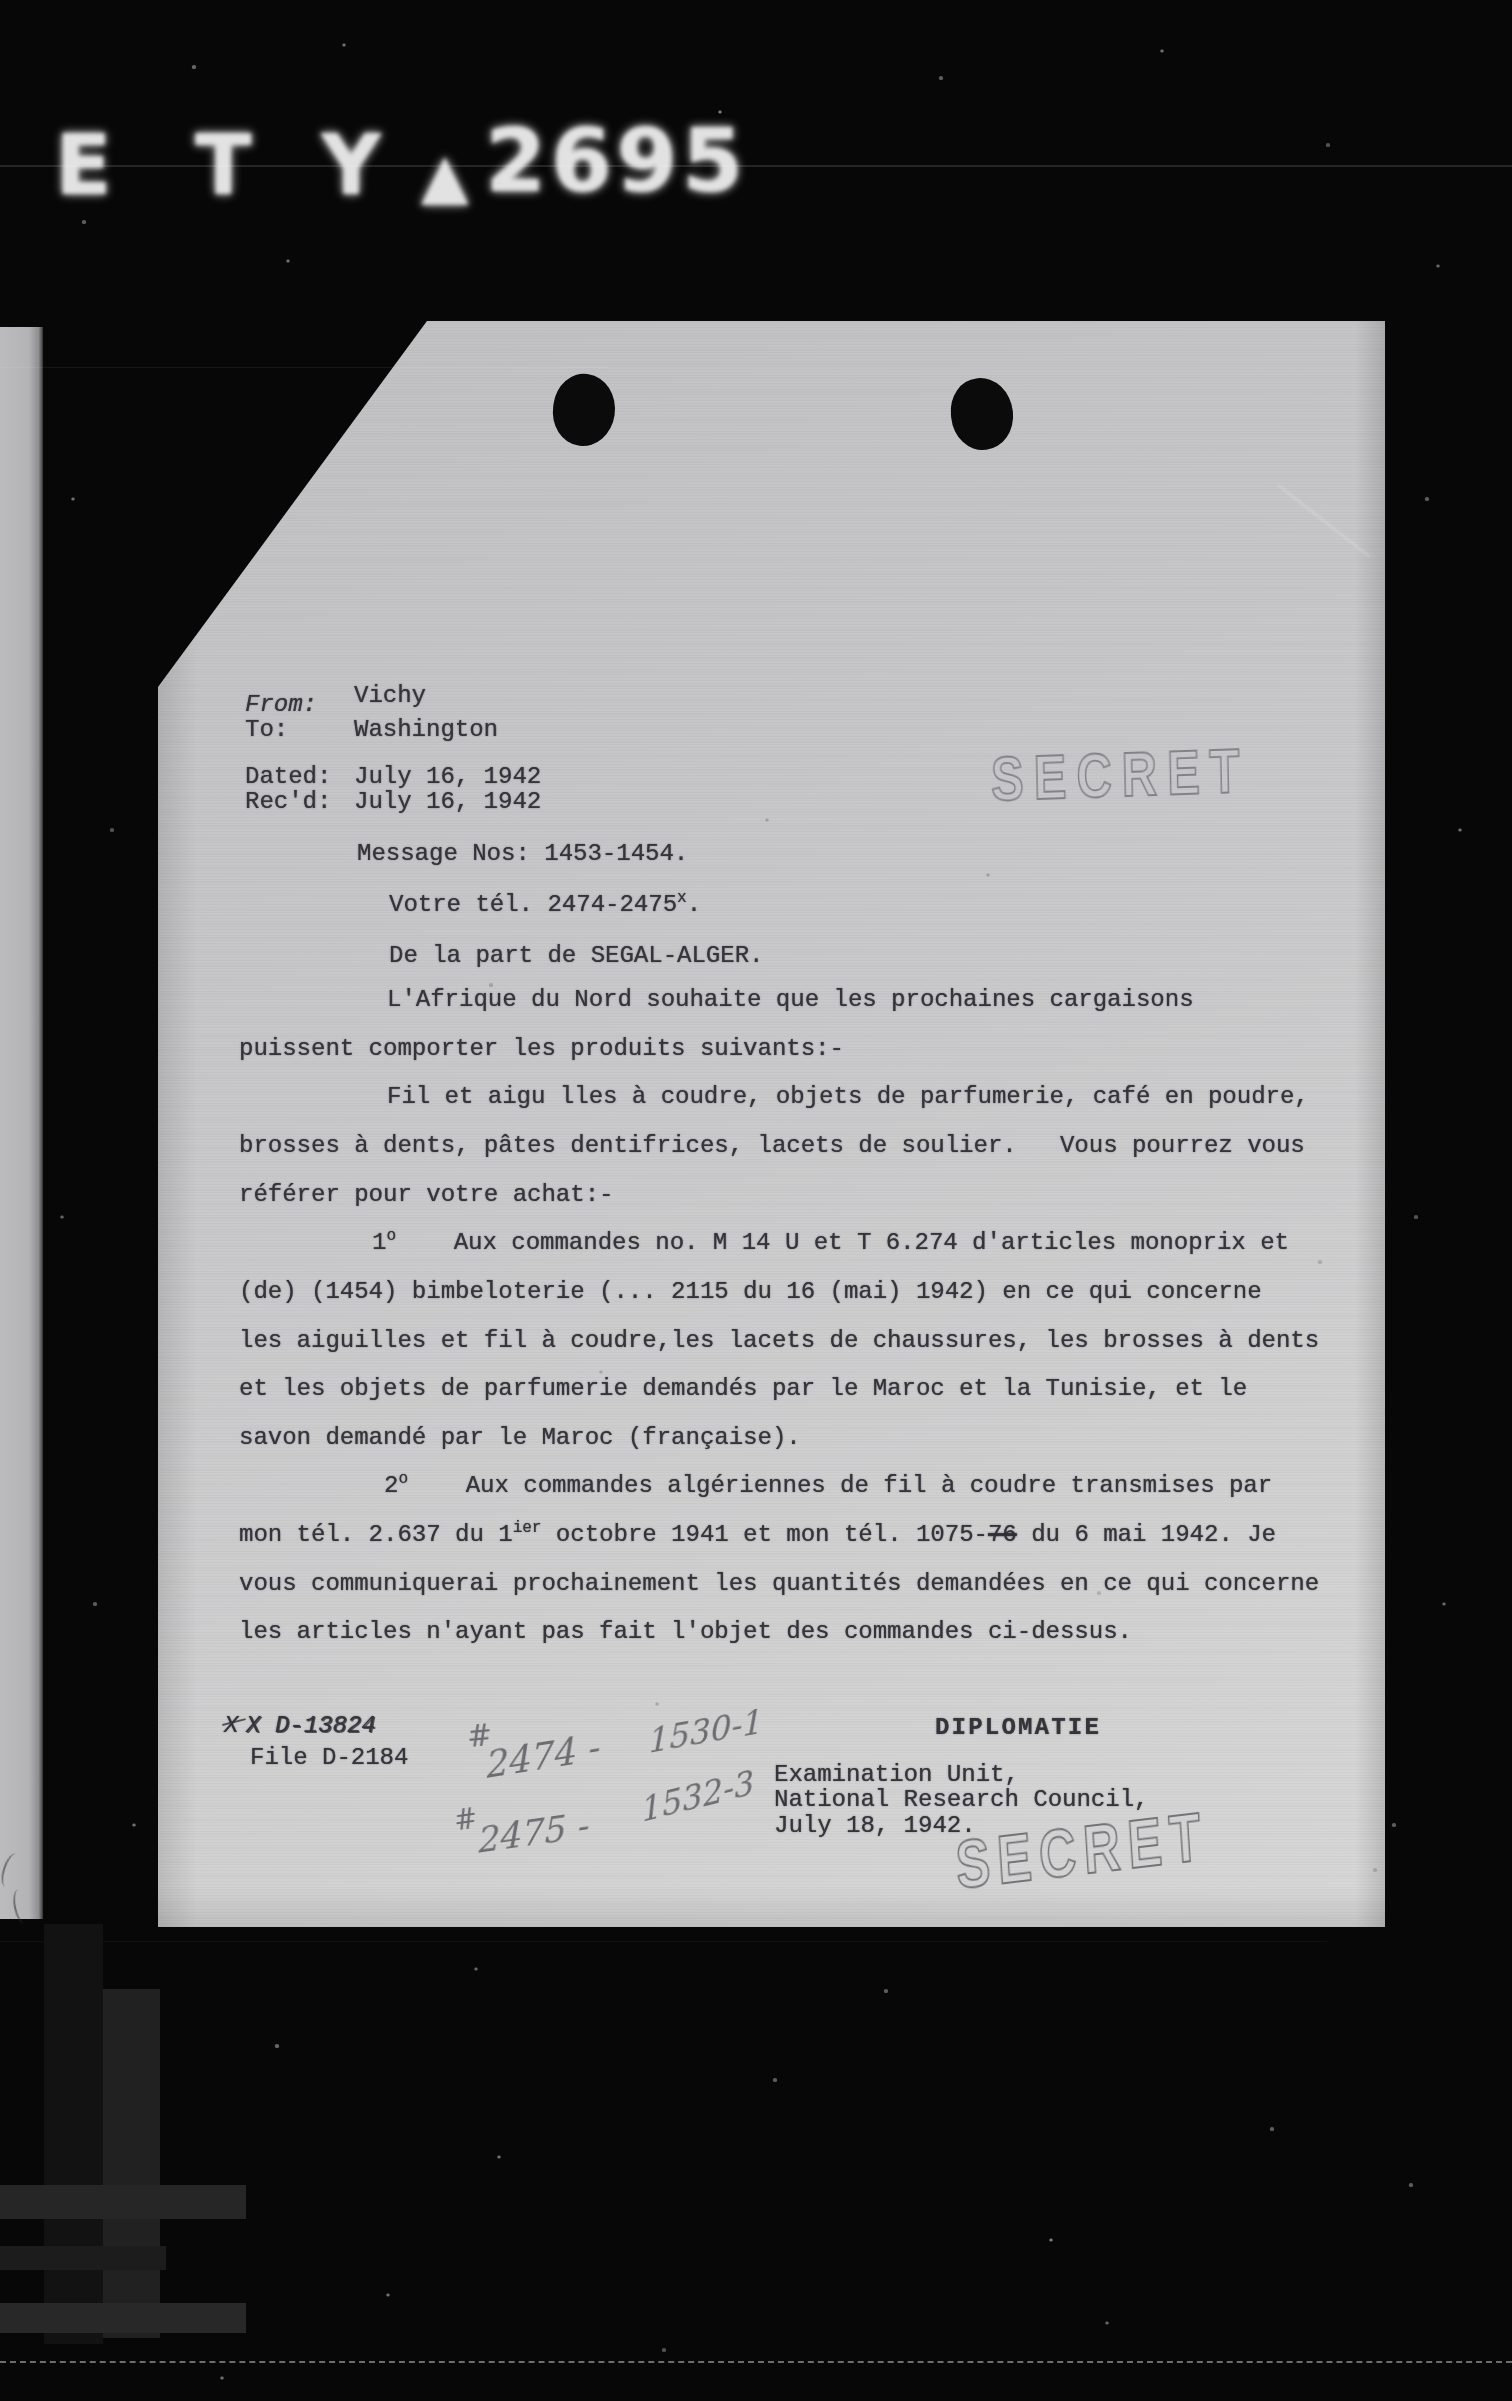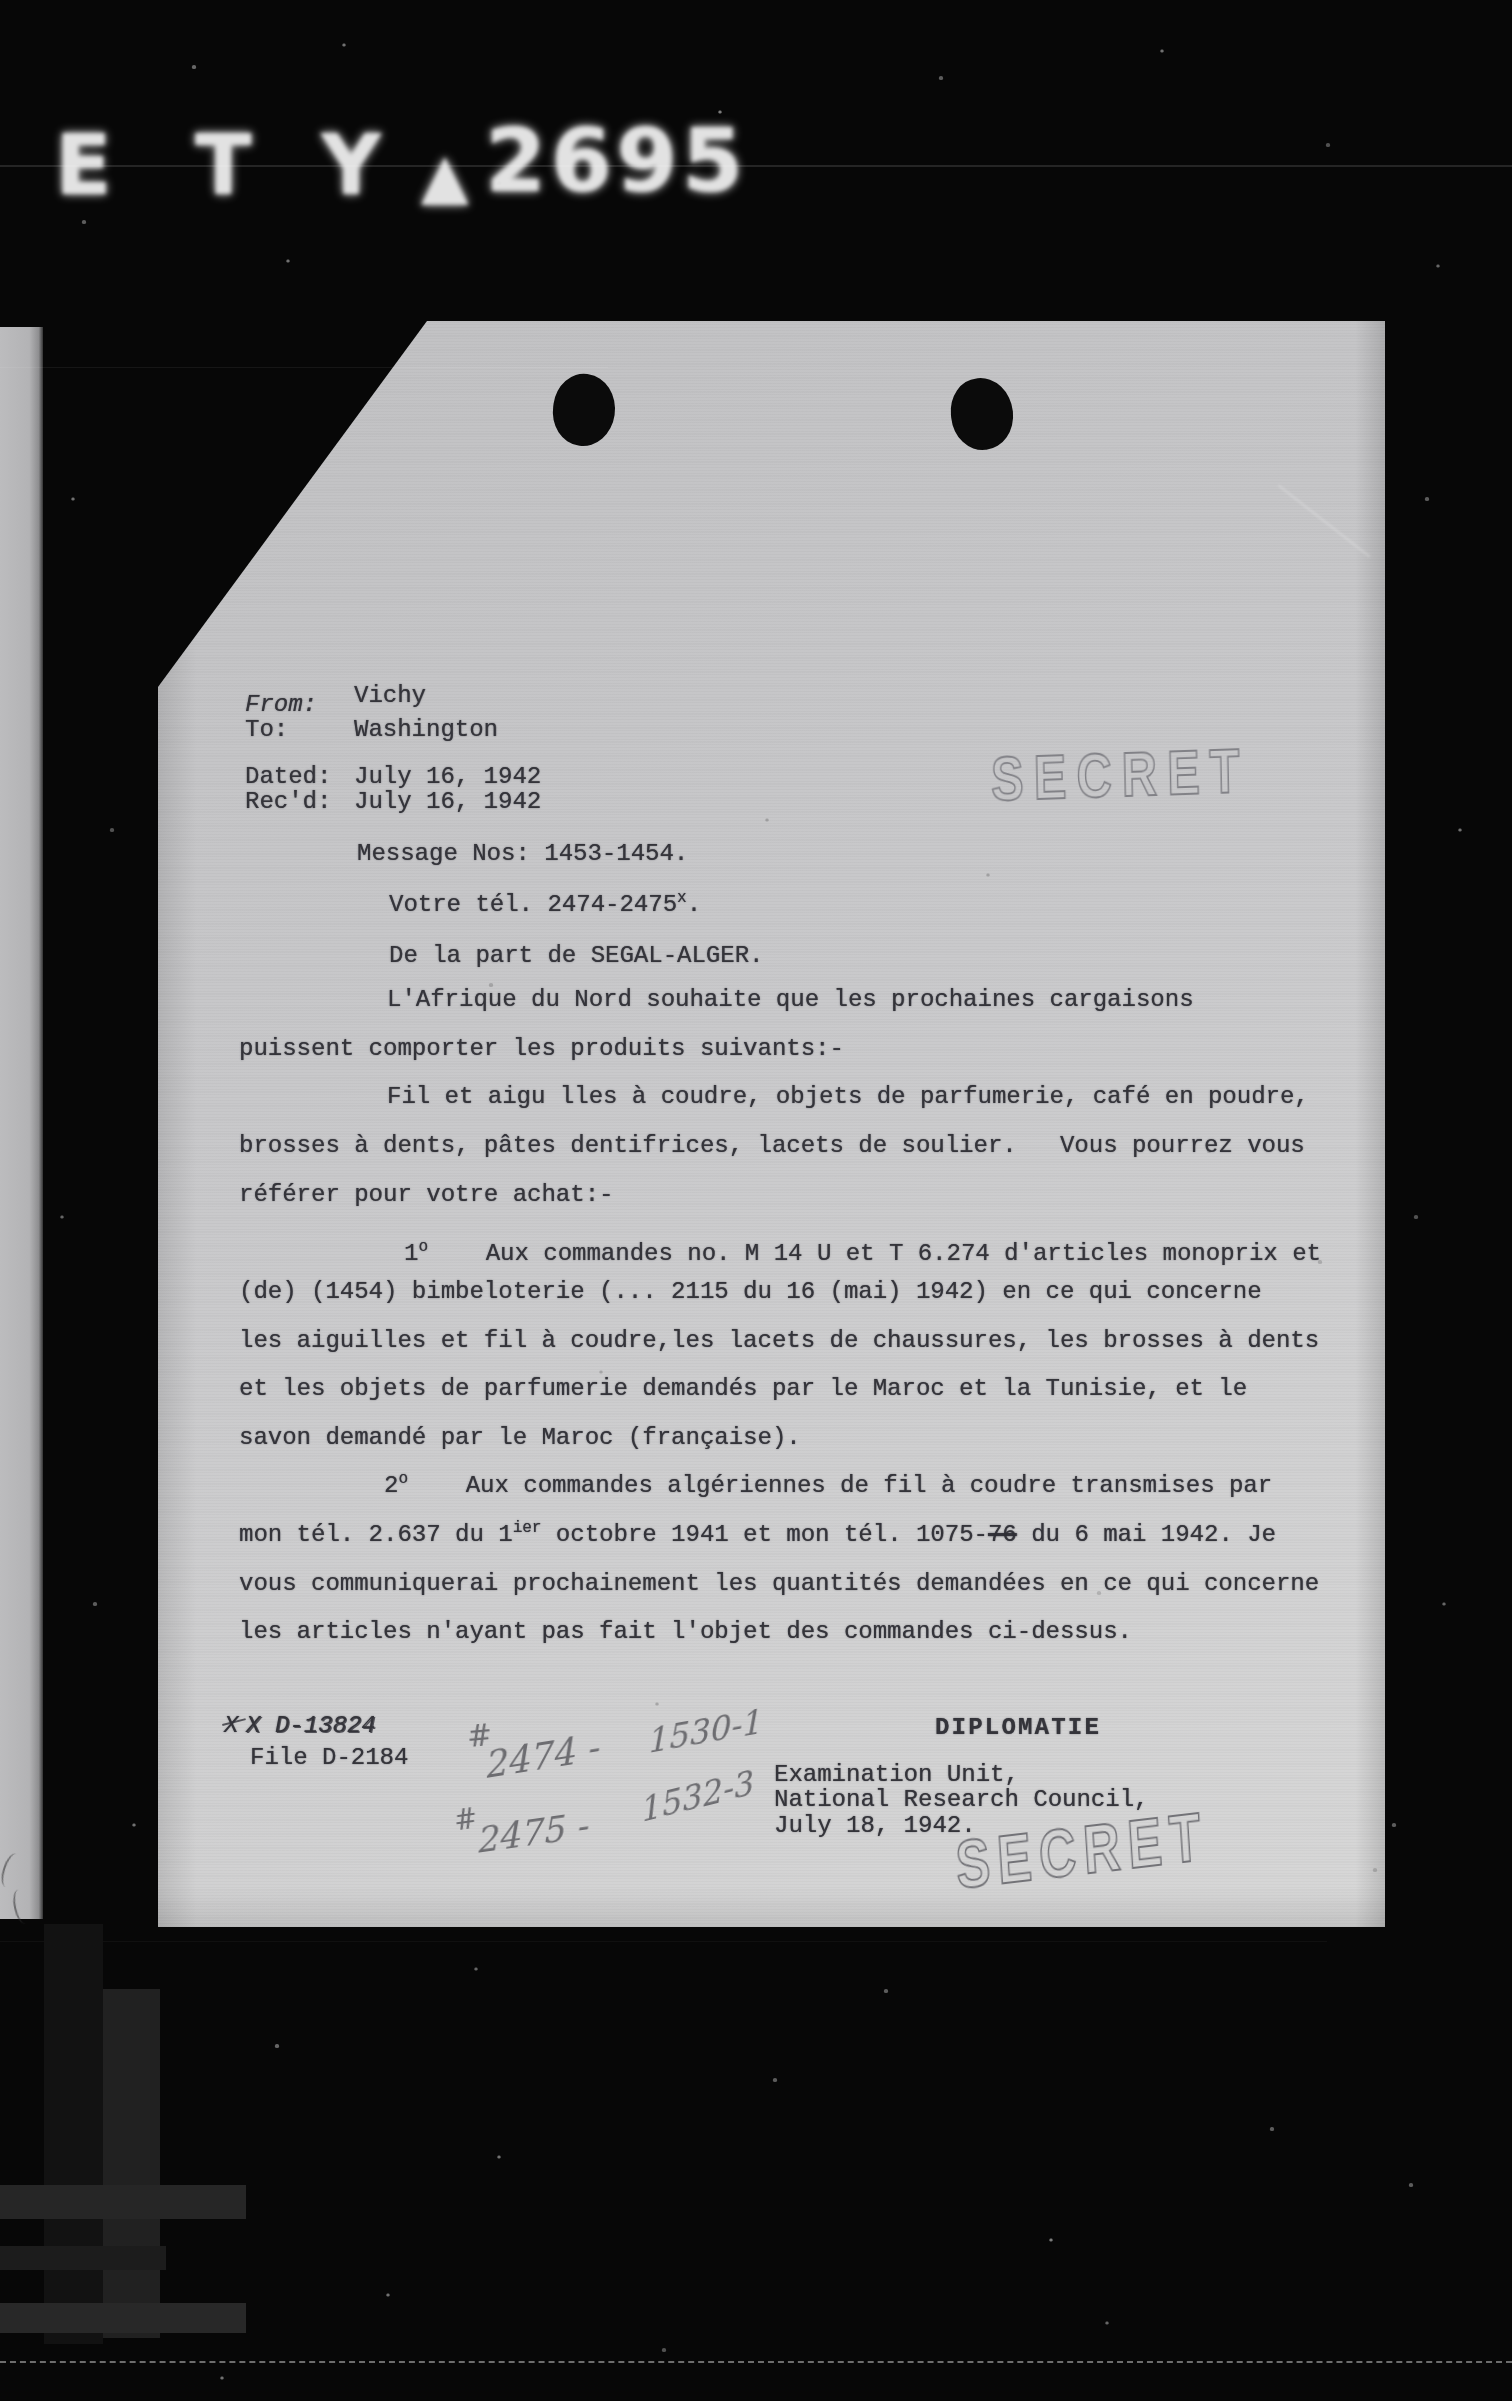"1o Aux commandes no. M" div.tw { left: 404px -> 372px; margin-top: 11px -> none }
